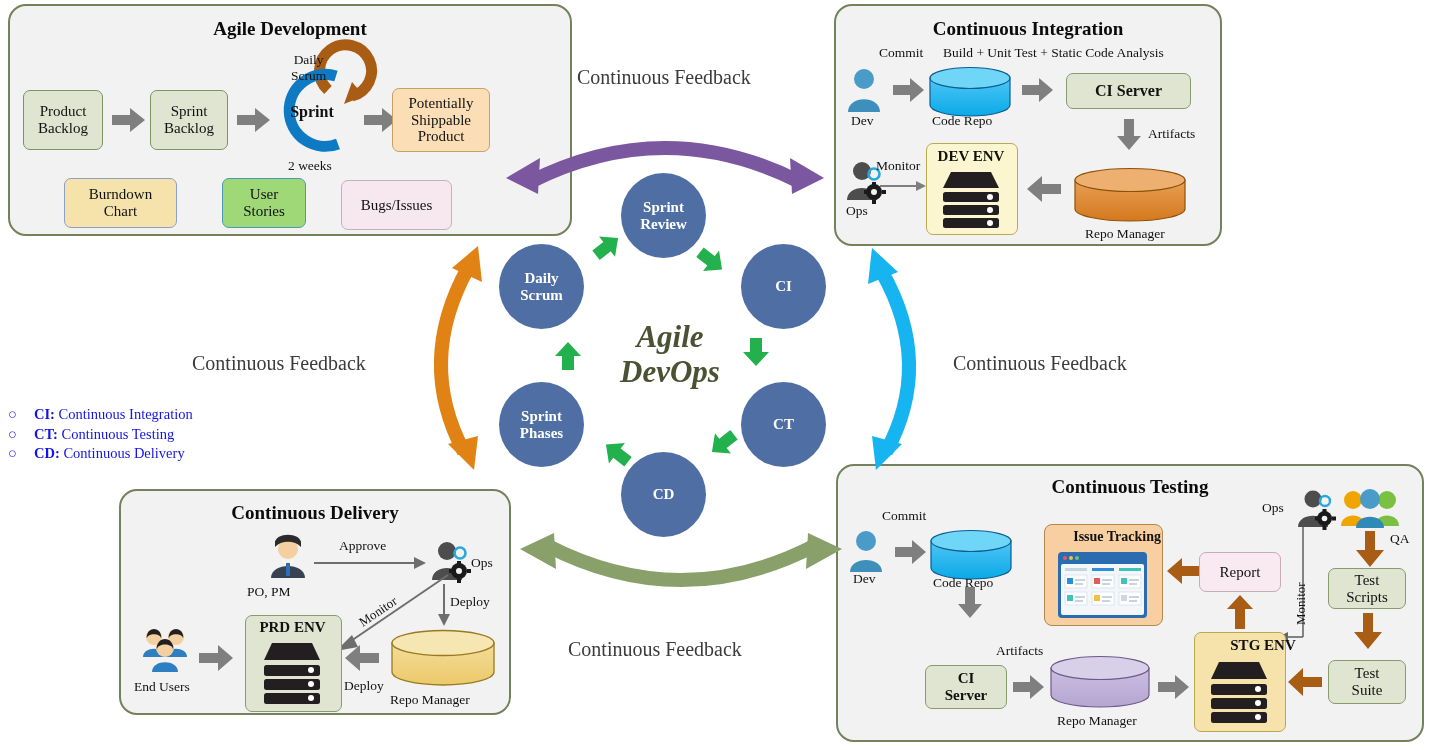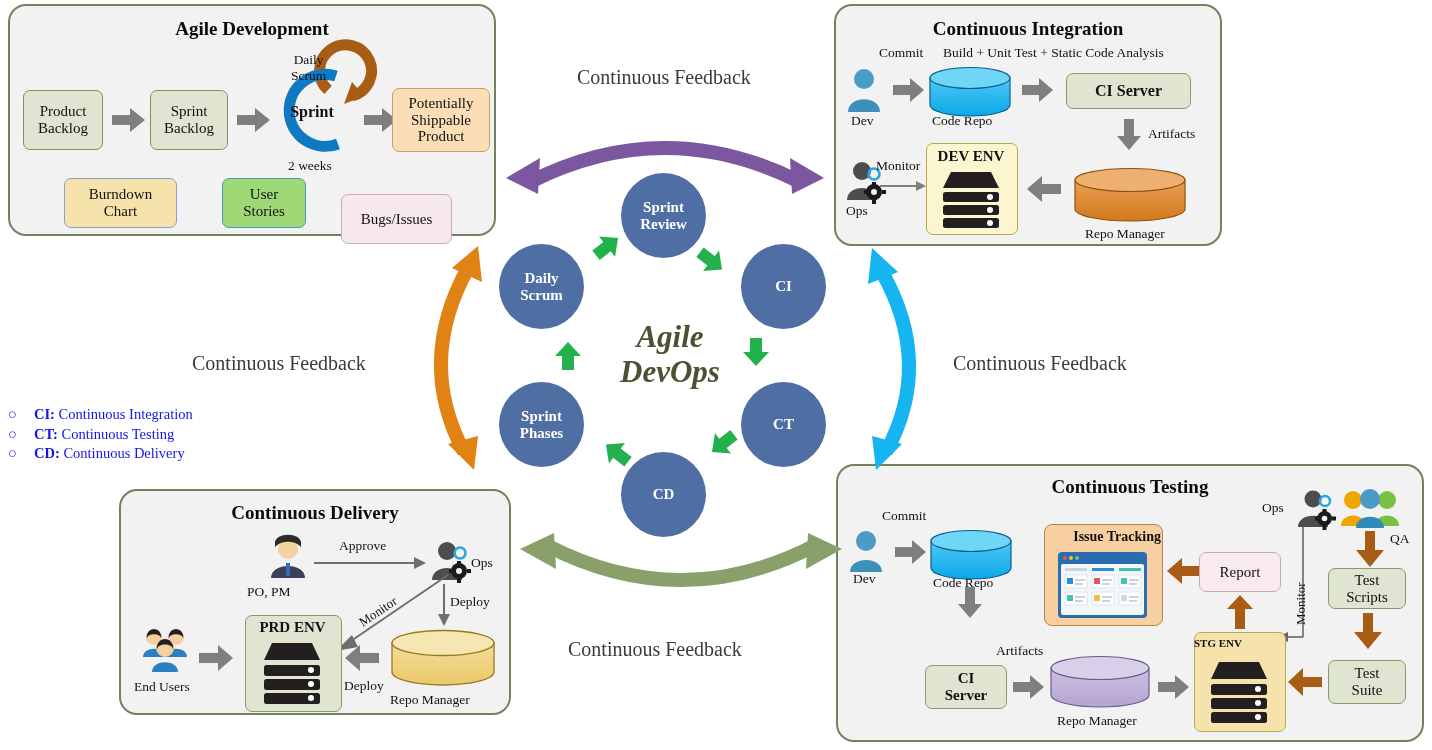"Agile Development" div.panel { width: 488px -> 564px }
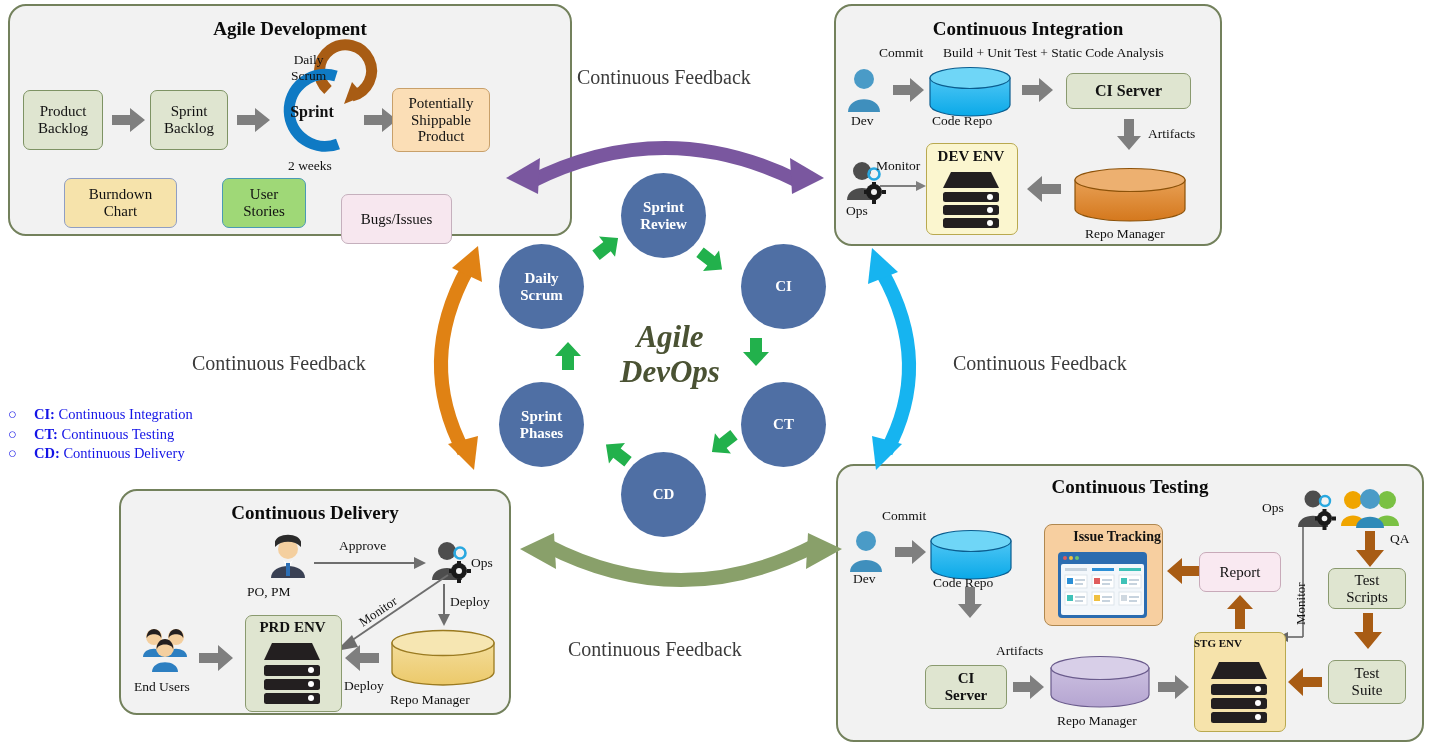"Bugs/Issues" div.box { top: 194px -> 180px }
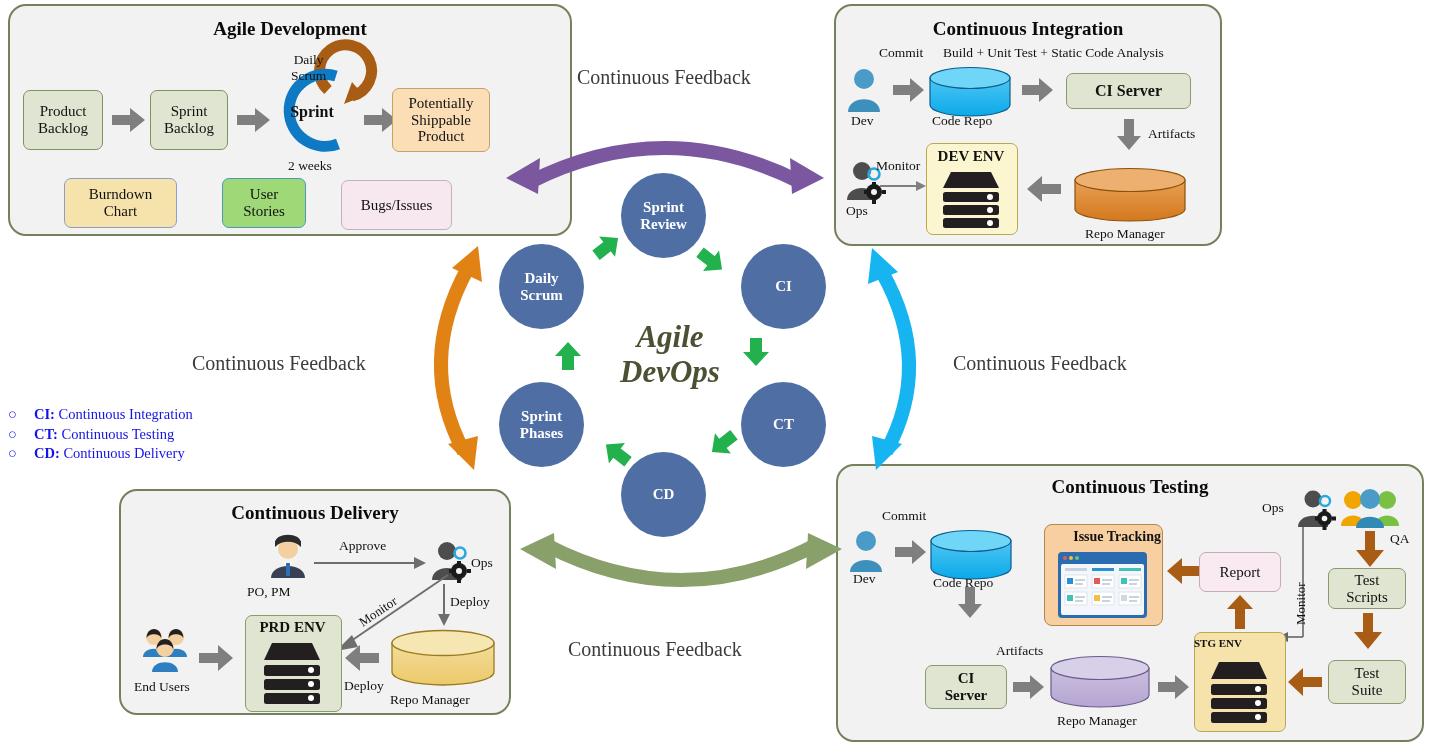"STG ENV" div.abs { font-size: 11px -> 15px; padding-left: none -> 24px; text-align: left -> center }
